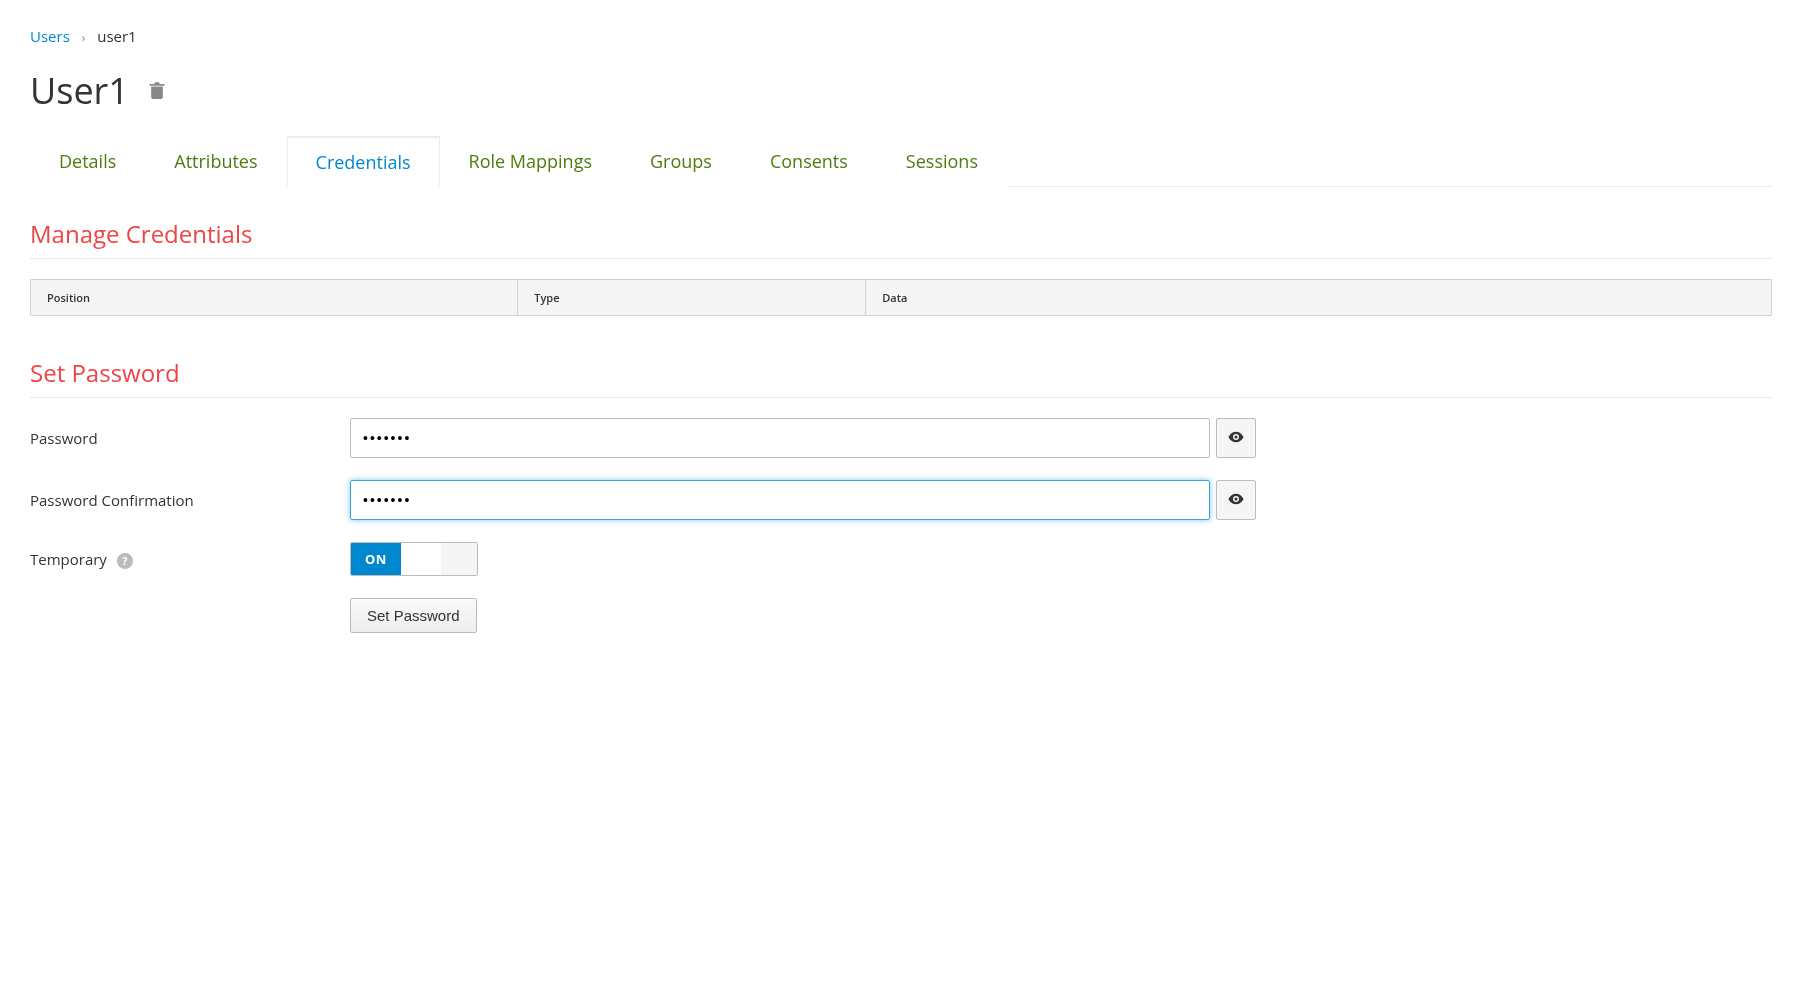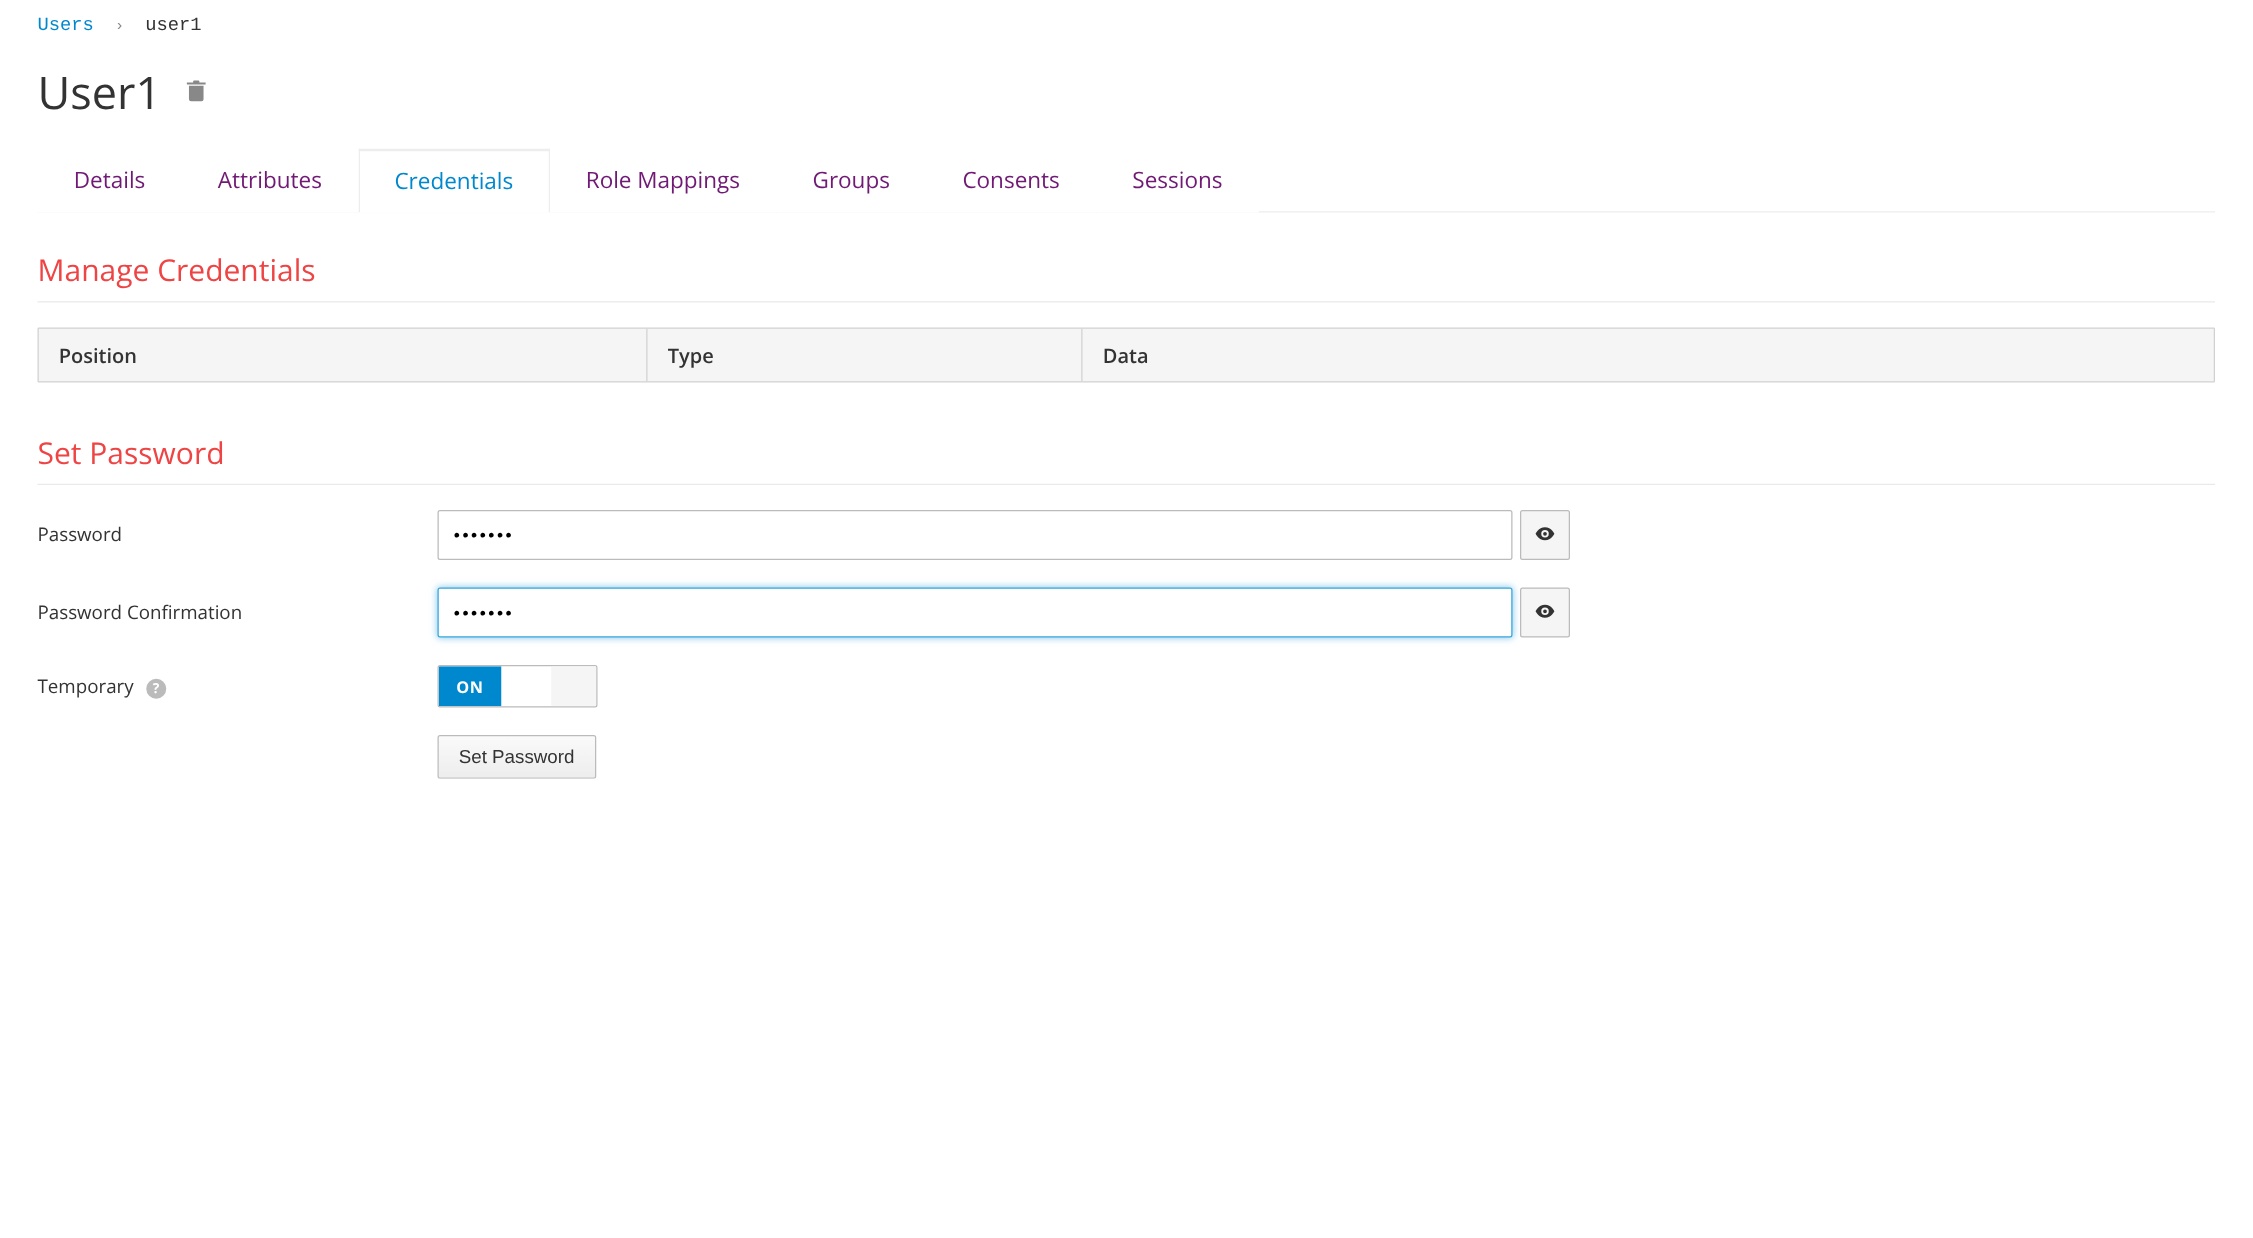"Users › user1" .breadcrumb { font-family: Liberation Mono, monospace -> none; padding: 12px 0 20px 0 -> 26px 0 20px 0 }
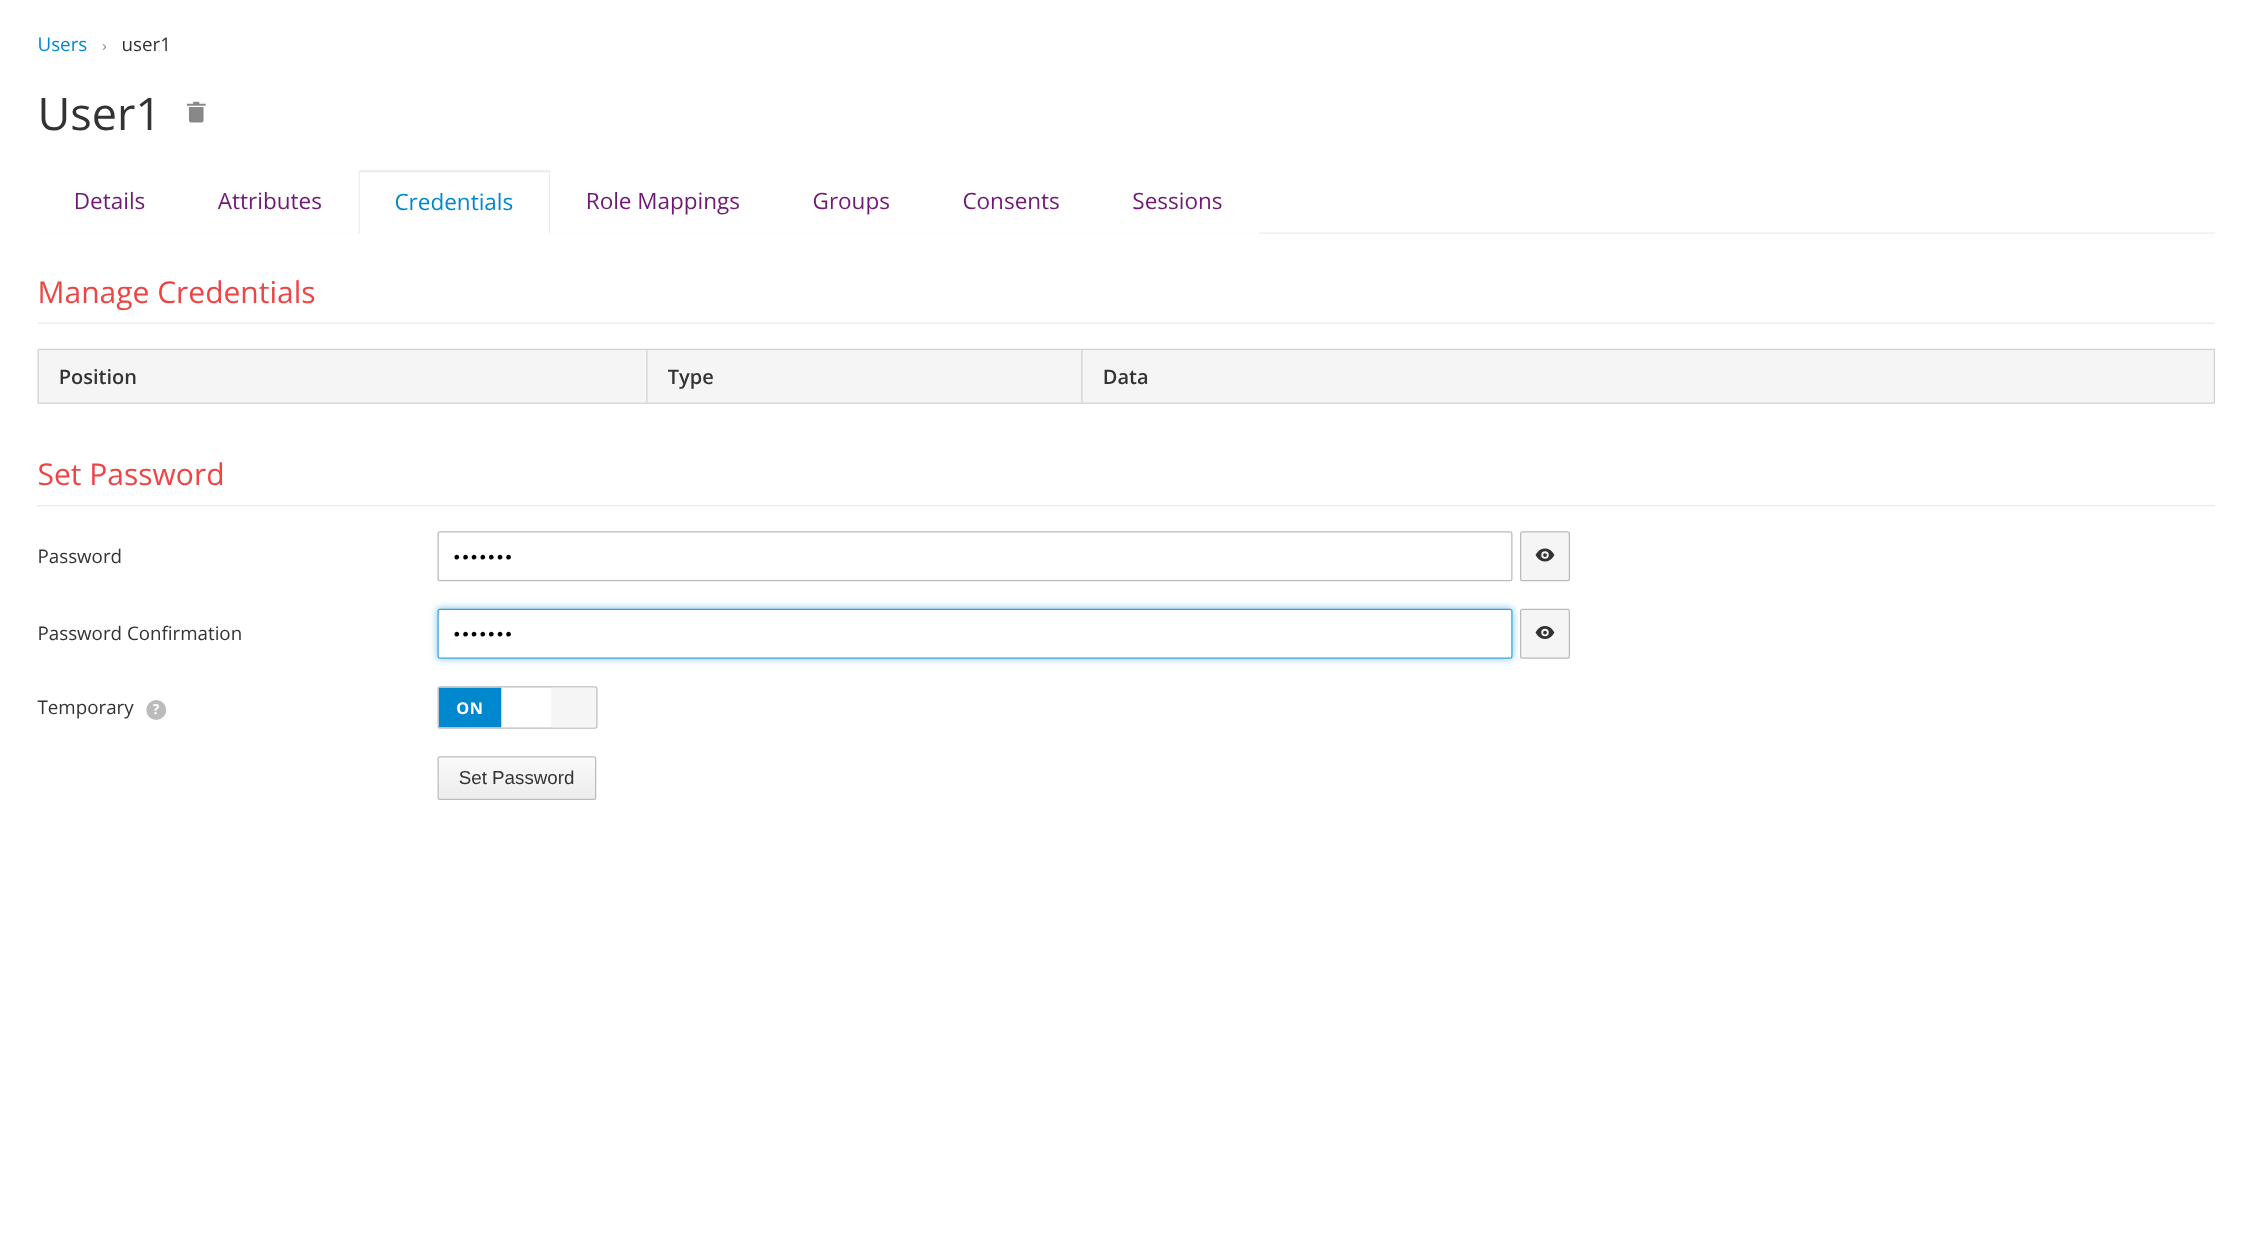"Details" .tab { color: #701a75 -> #4d7c0f }
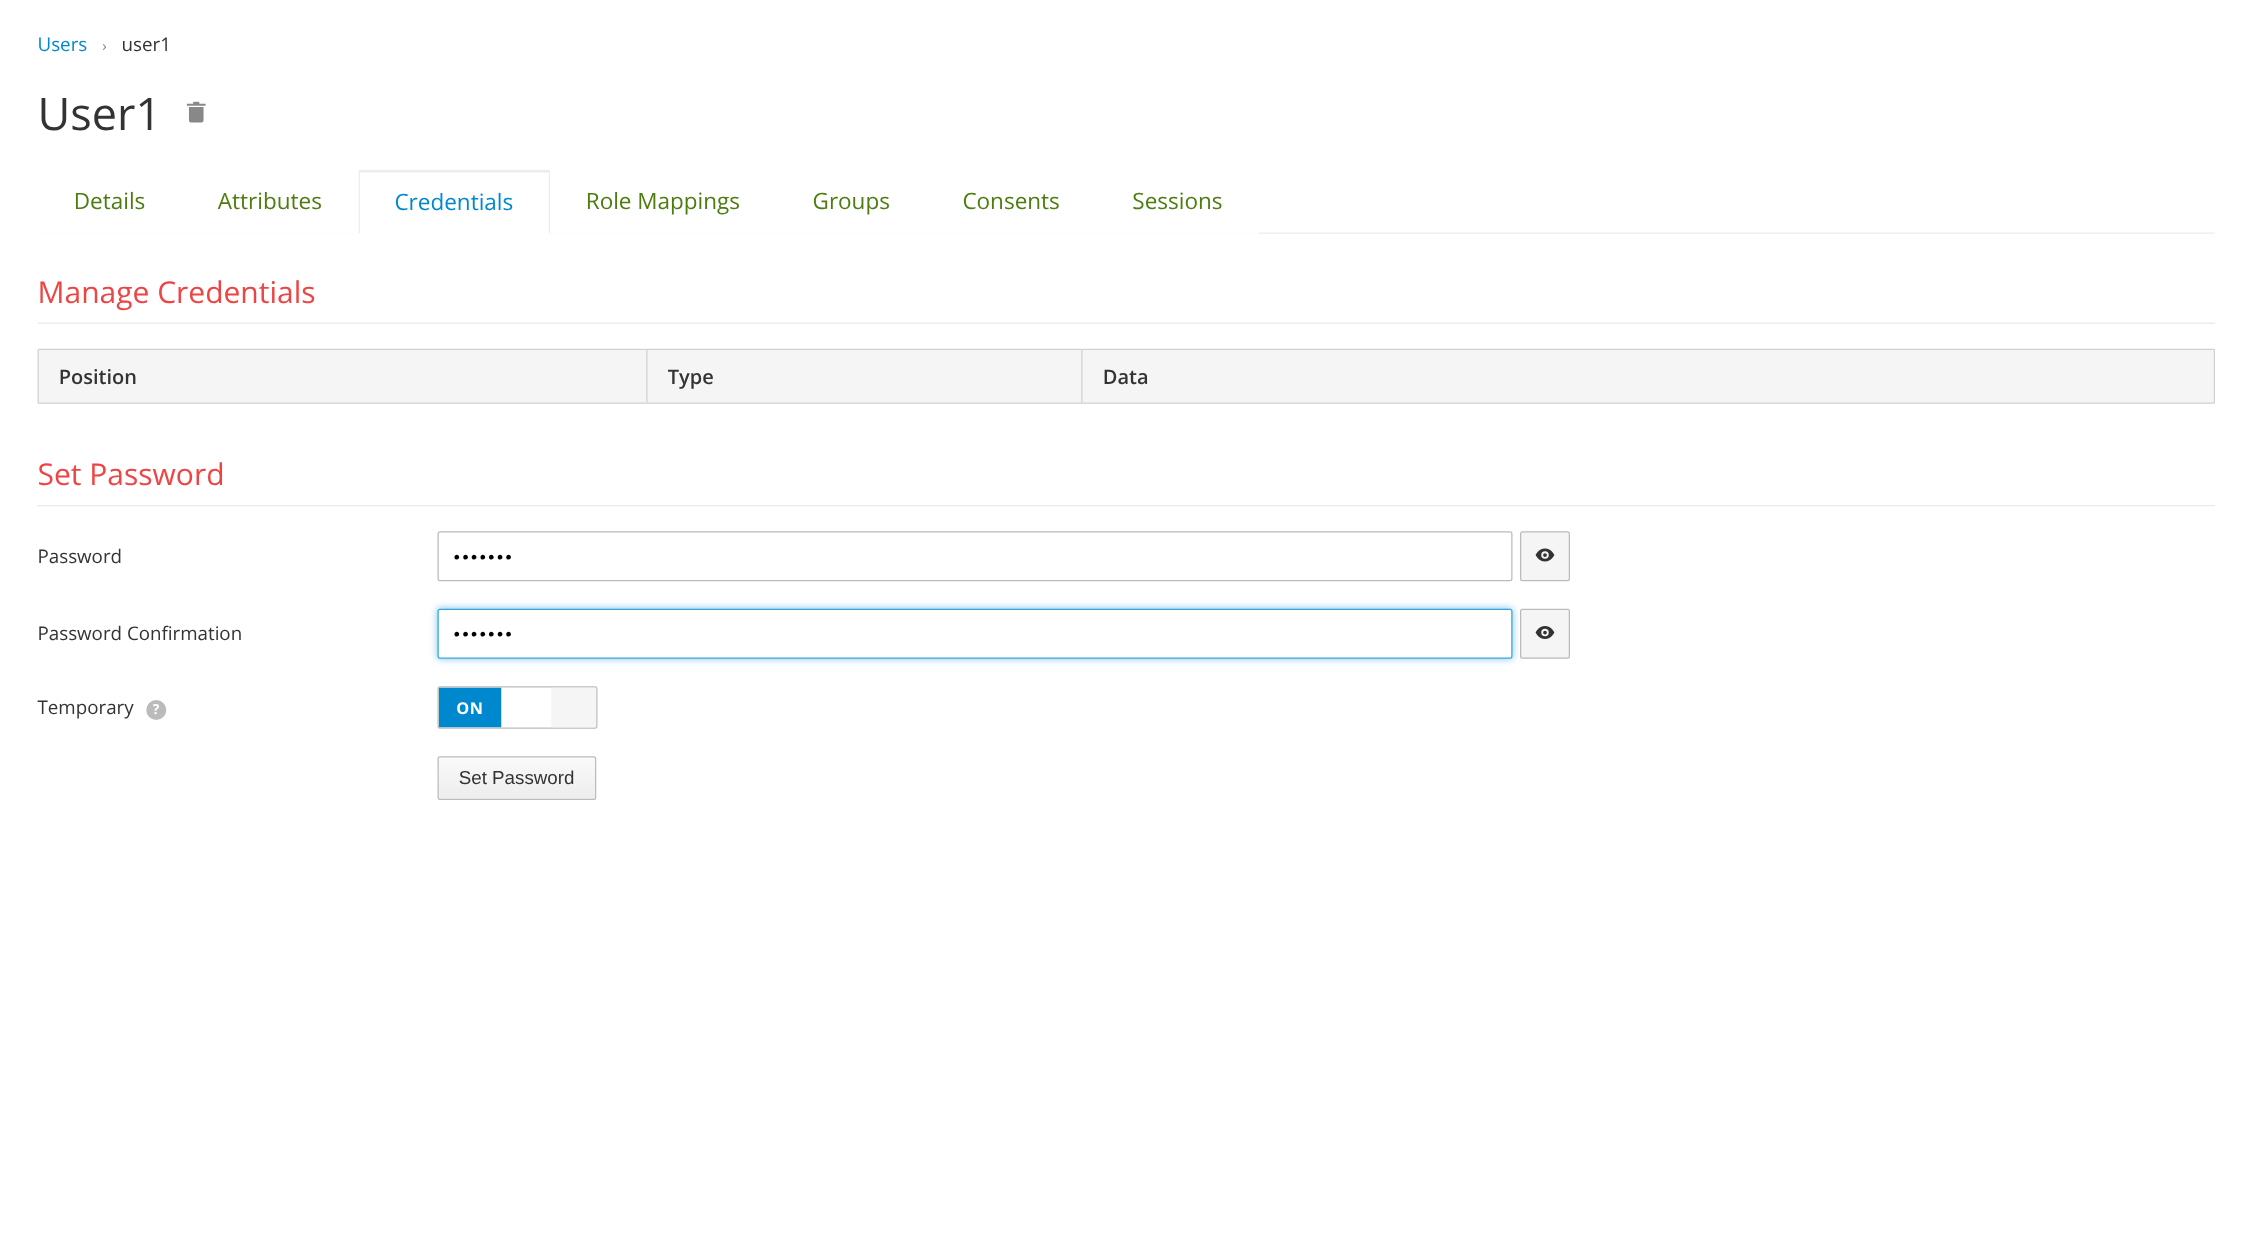"Position" .th { font-size: 16px -> 11px }
